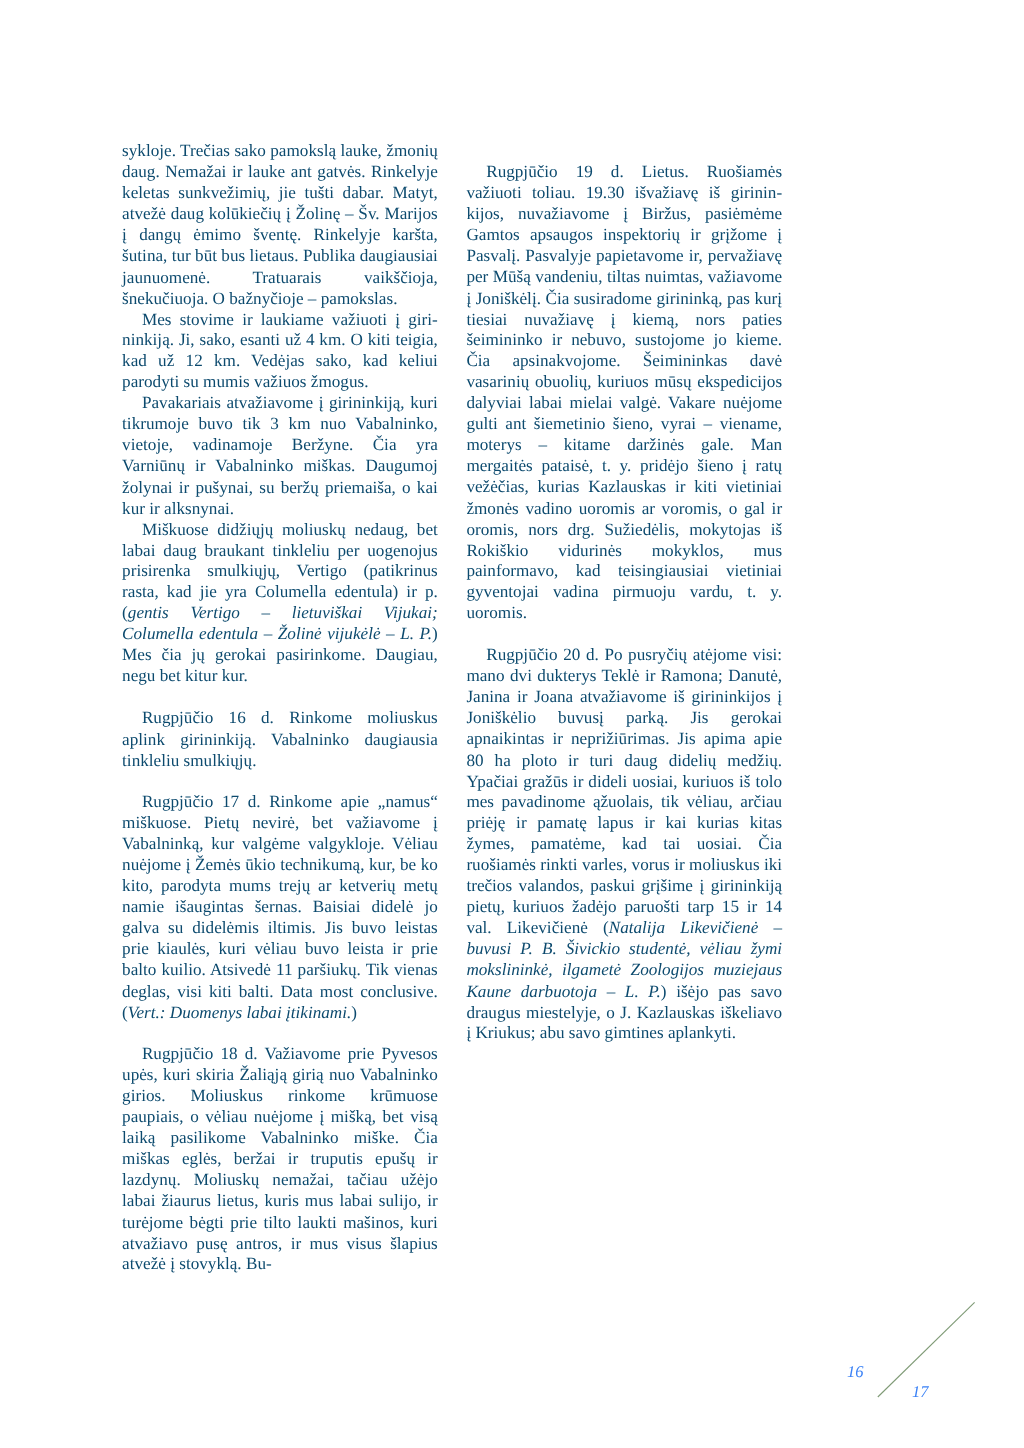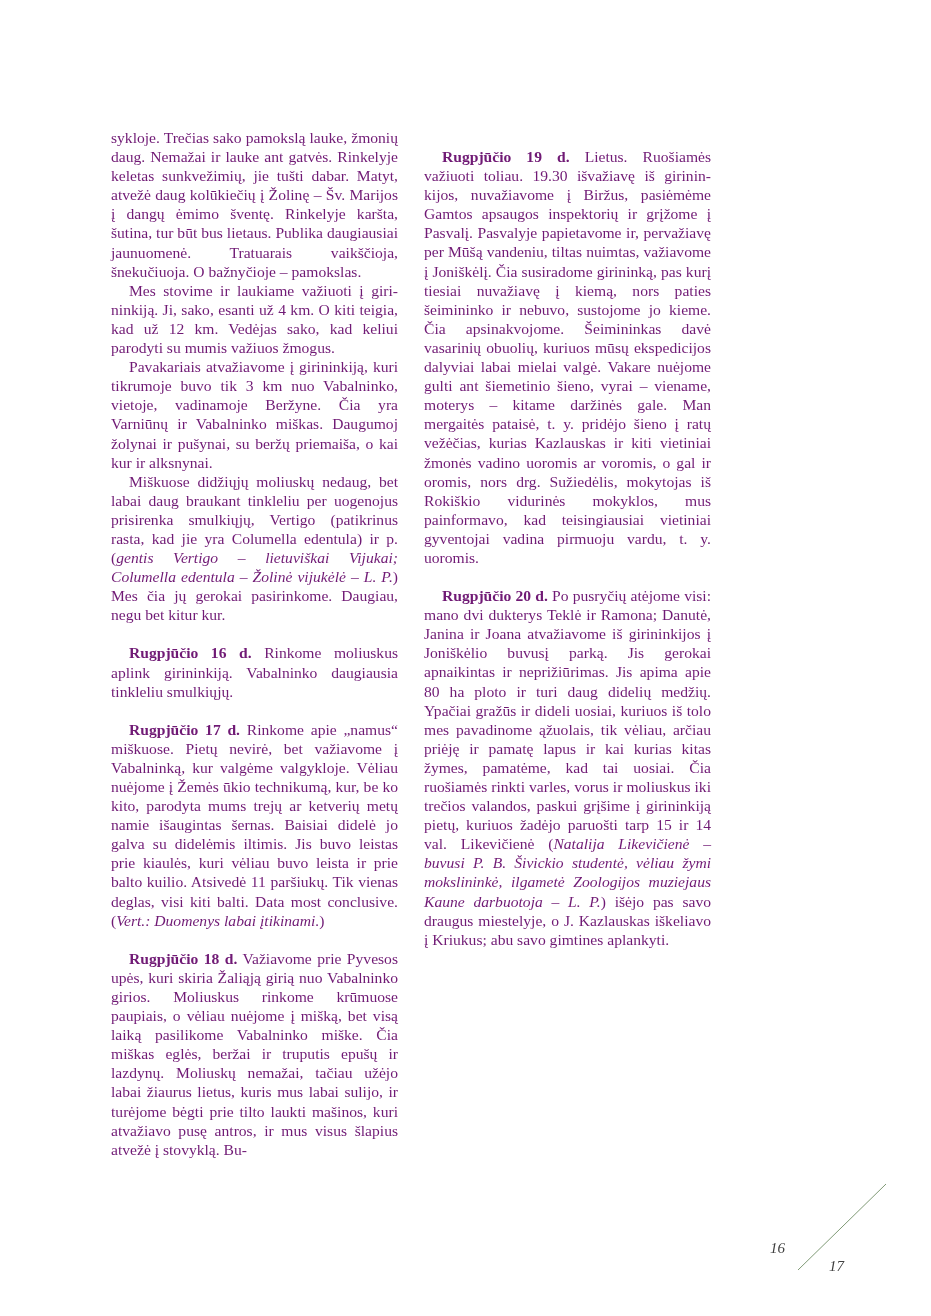"sykloje. Trečias sako pamokslą lauke," .col { color: #701a75 -> #0c4a6e }
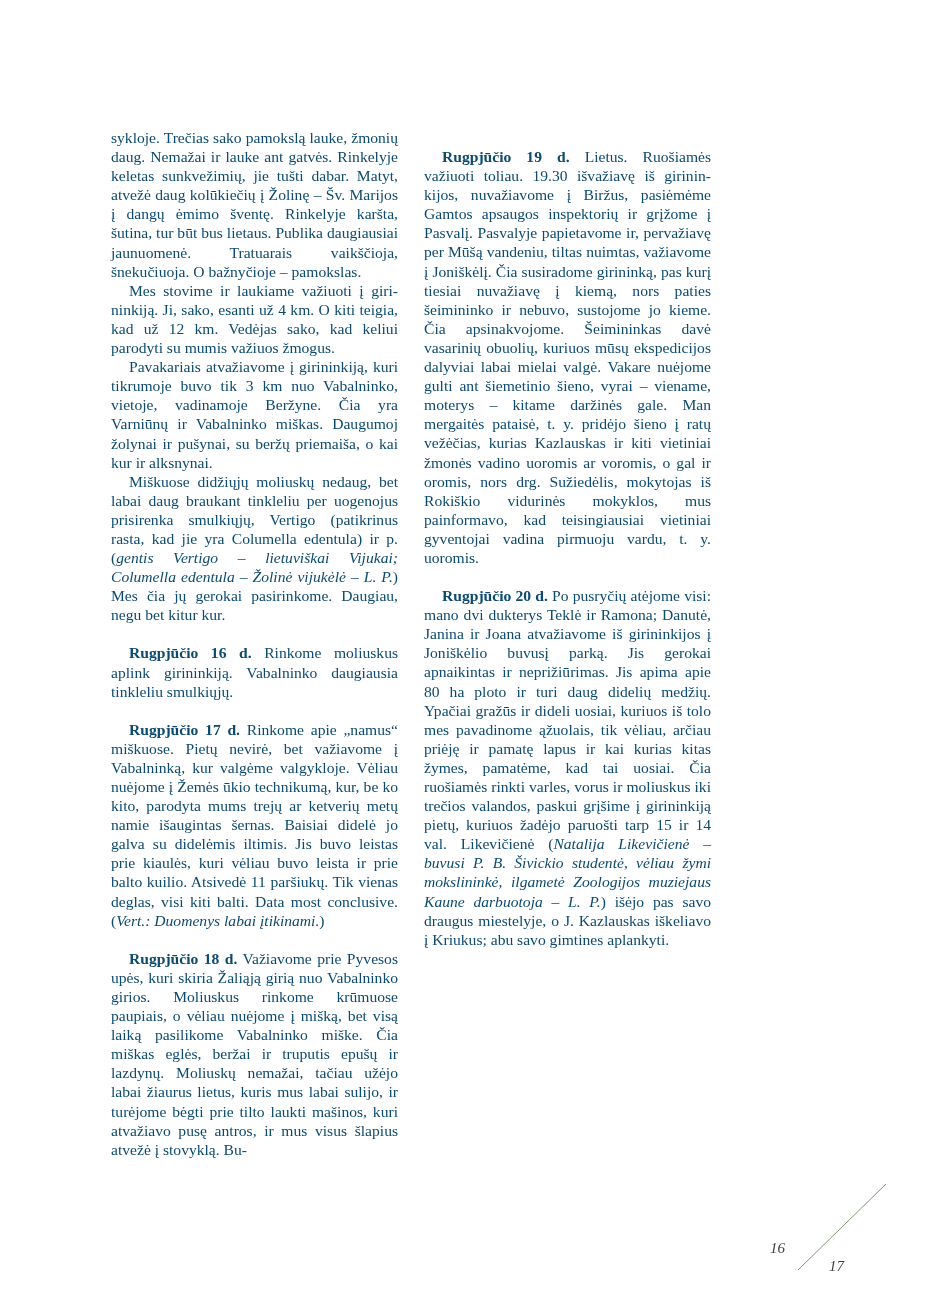"Rugpjūčio 19 d." .col b { font-weight: bold -> normal }
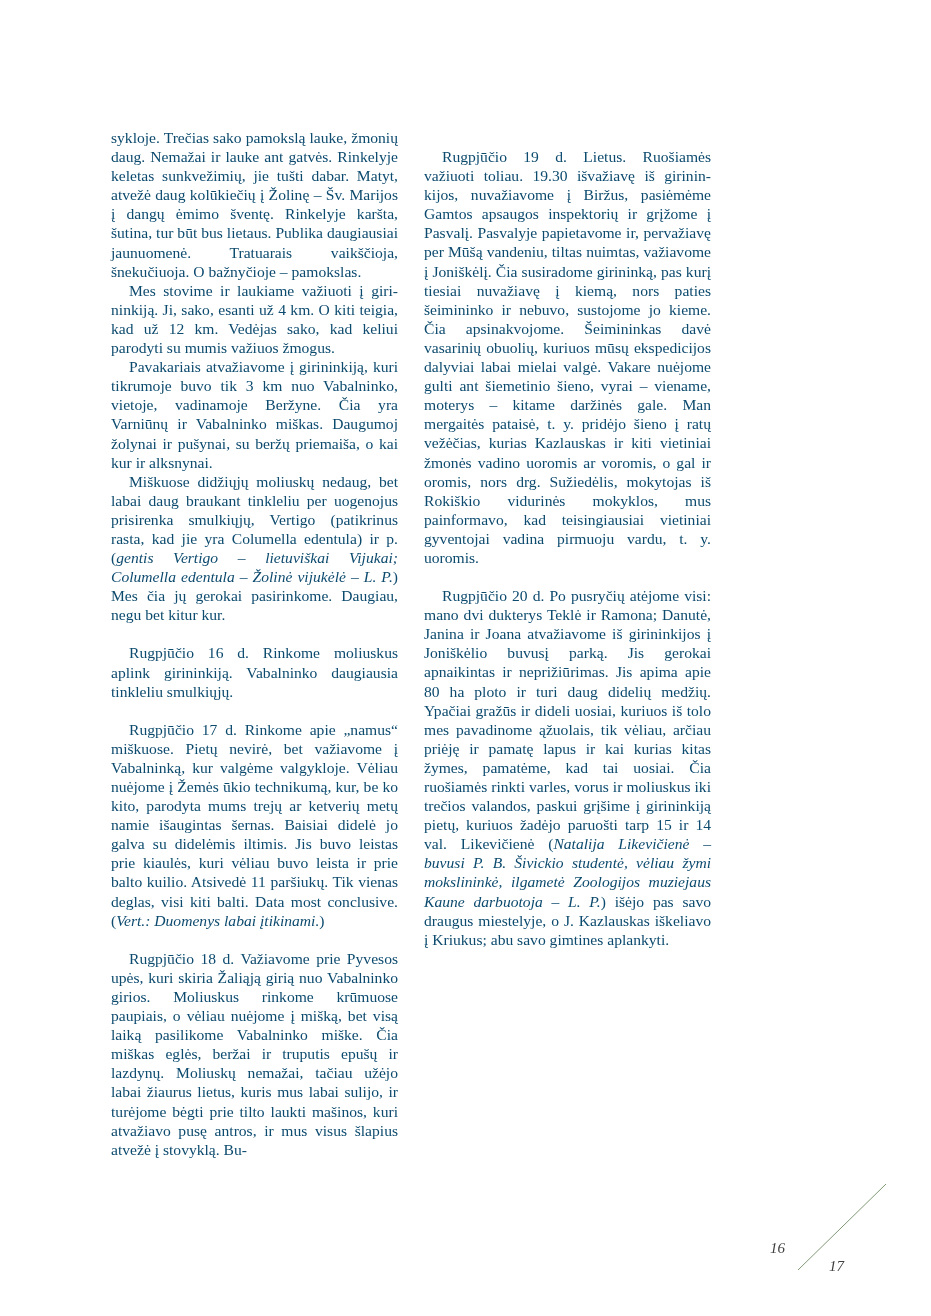"16" .folio { color: #404040 -> #3b82f6 }
